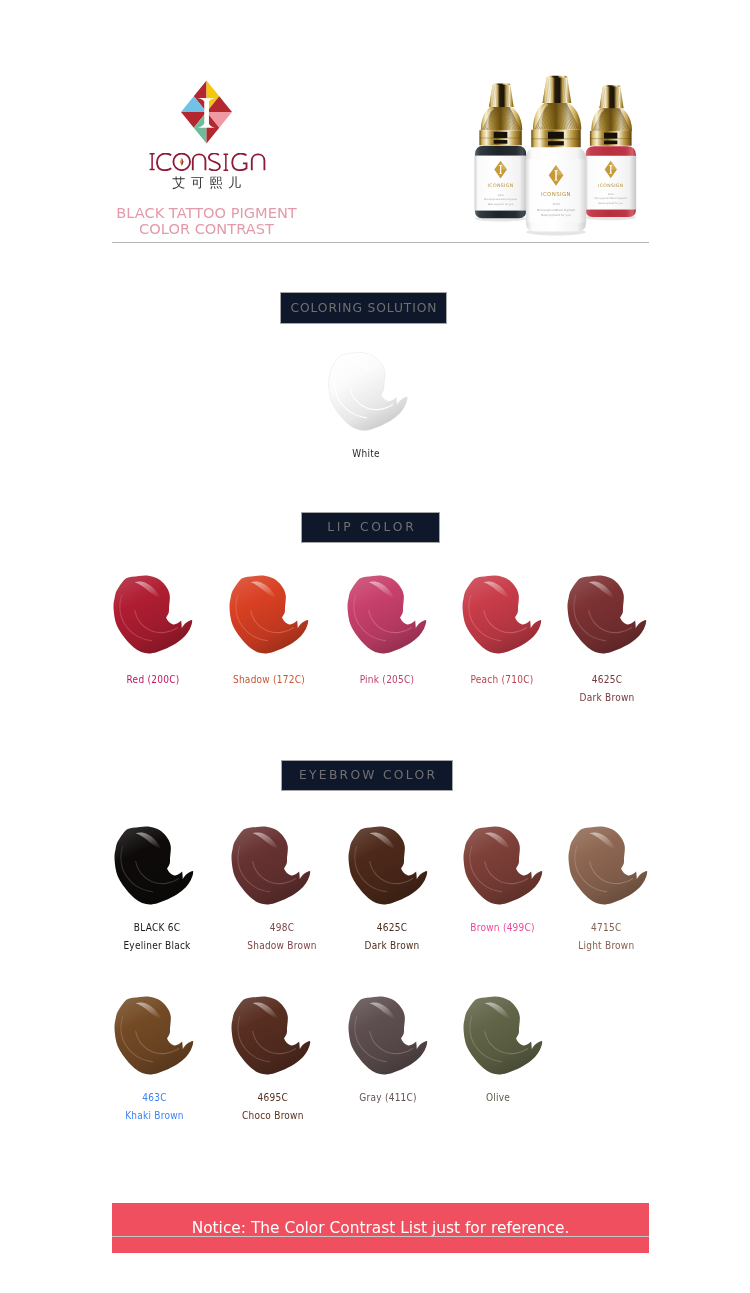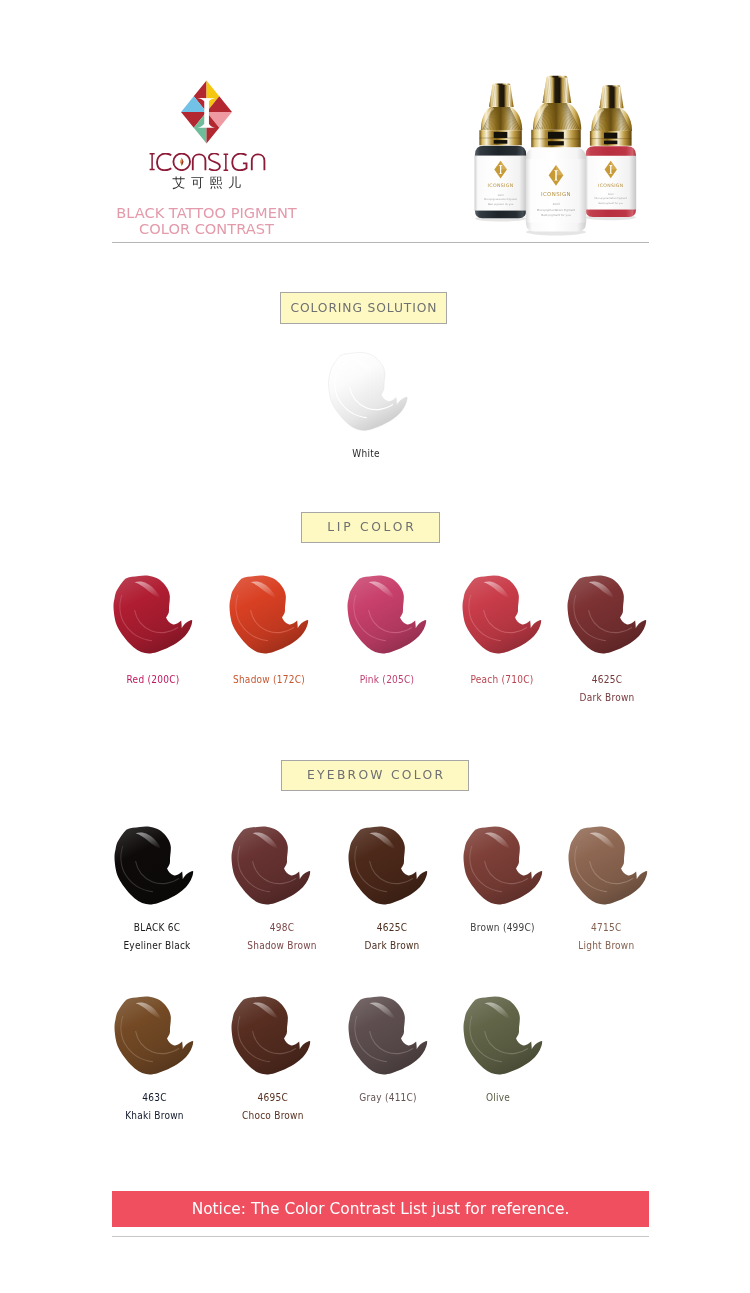"COLORING SOLUTION" .sec-title { background: #fef9c3 -> #0f172a }
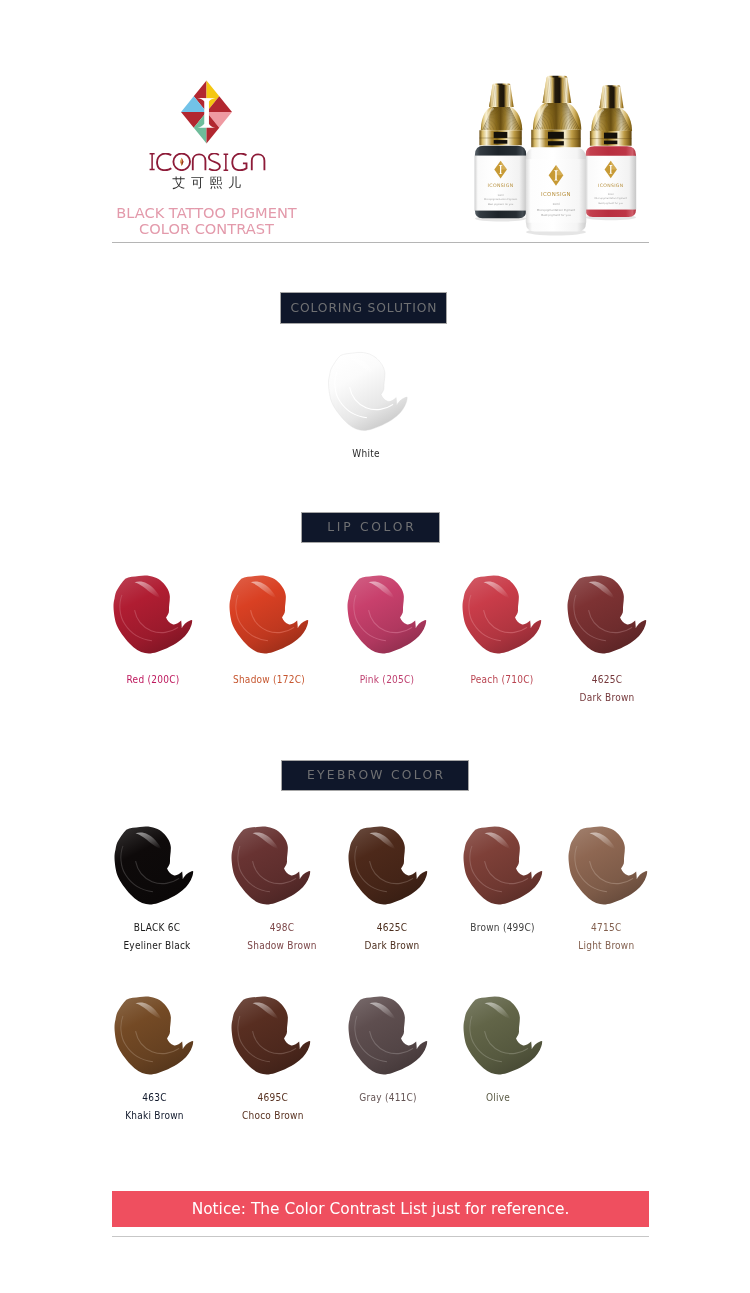"EYEBROW COLOR" div.sec-title { width: 188px -> 172px }
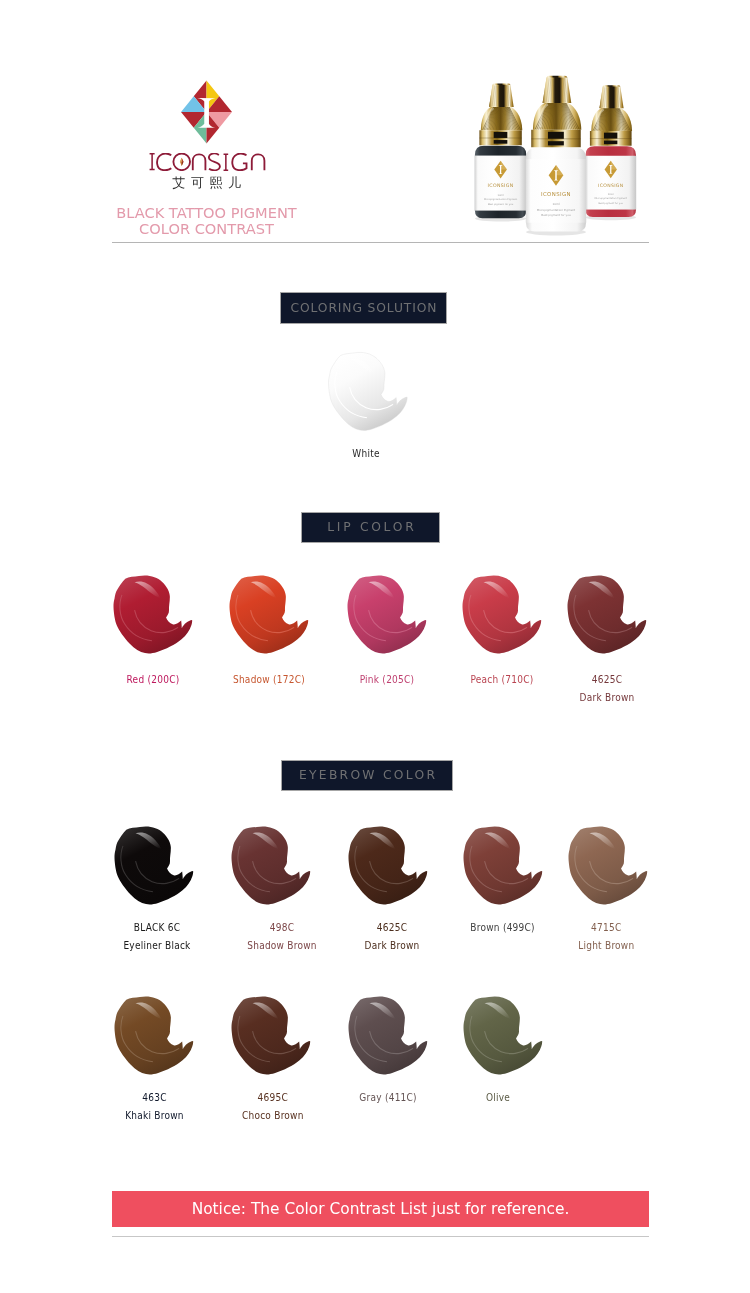"Brown (499C)" div.cname { color: #404040 -> #ec4899 }
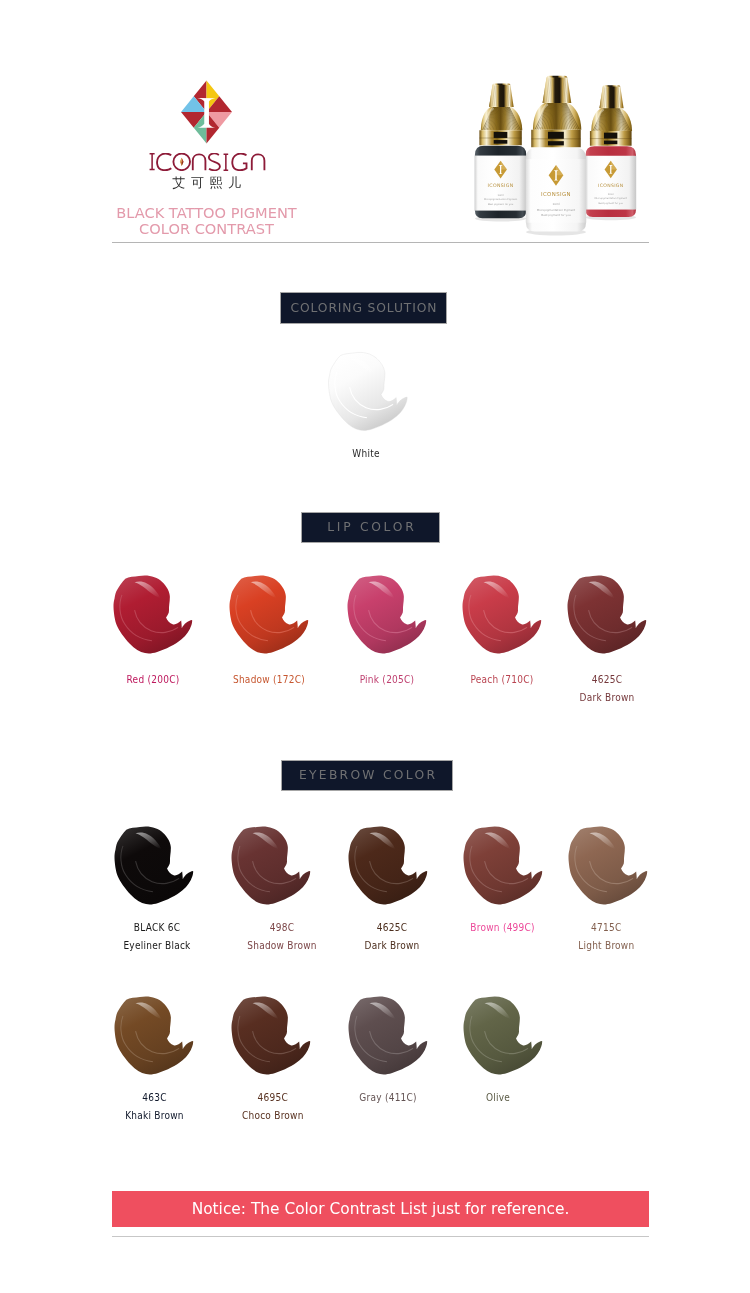"463C" div.cname { color: #0f172a -> #3b82f6 }
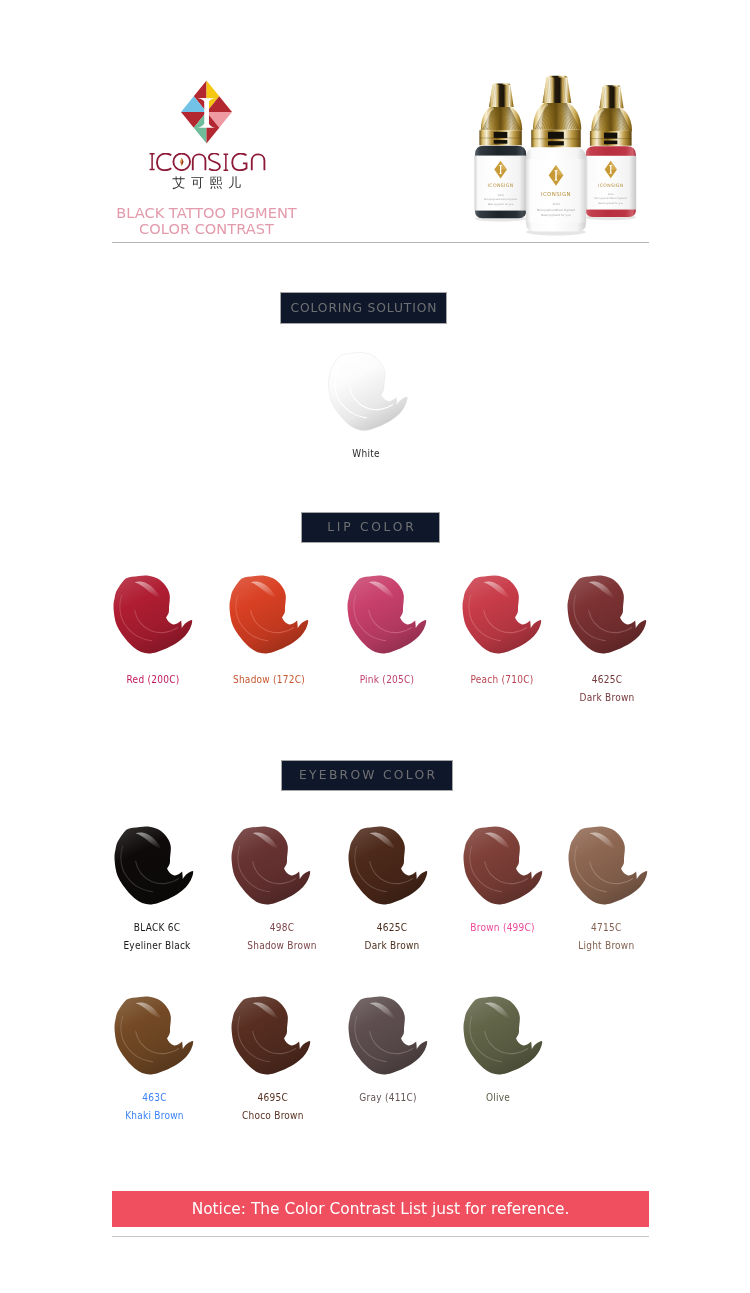"Notice: The Color Contrast List" .notice { height: 36px -> 50px; margin-top: none -> 12px }
